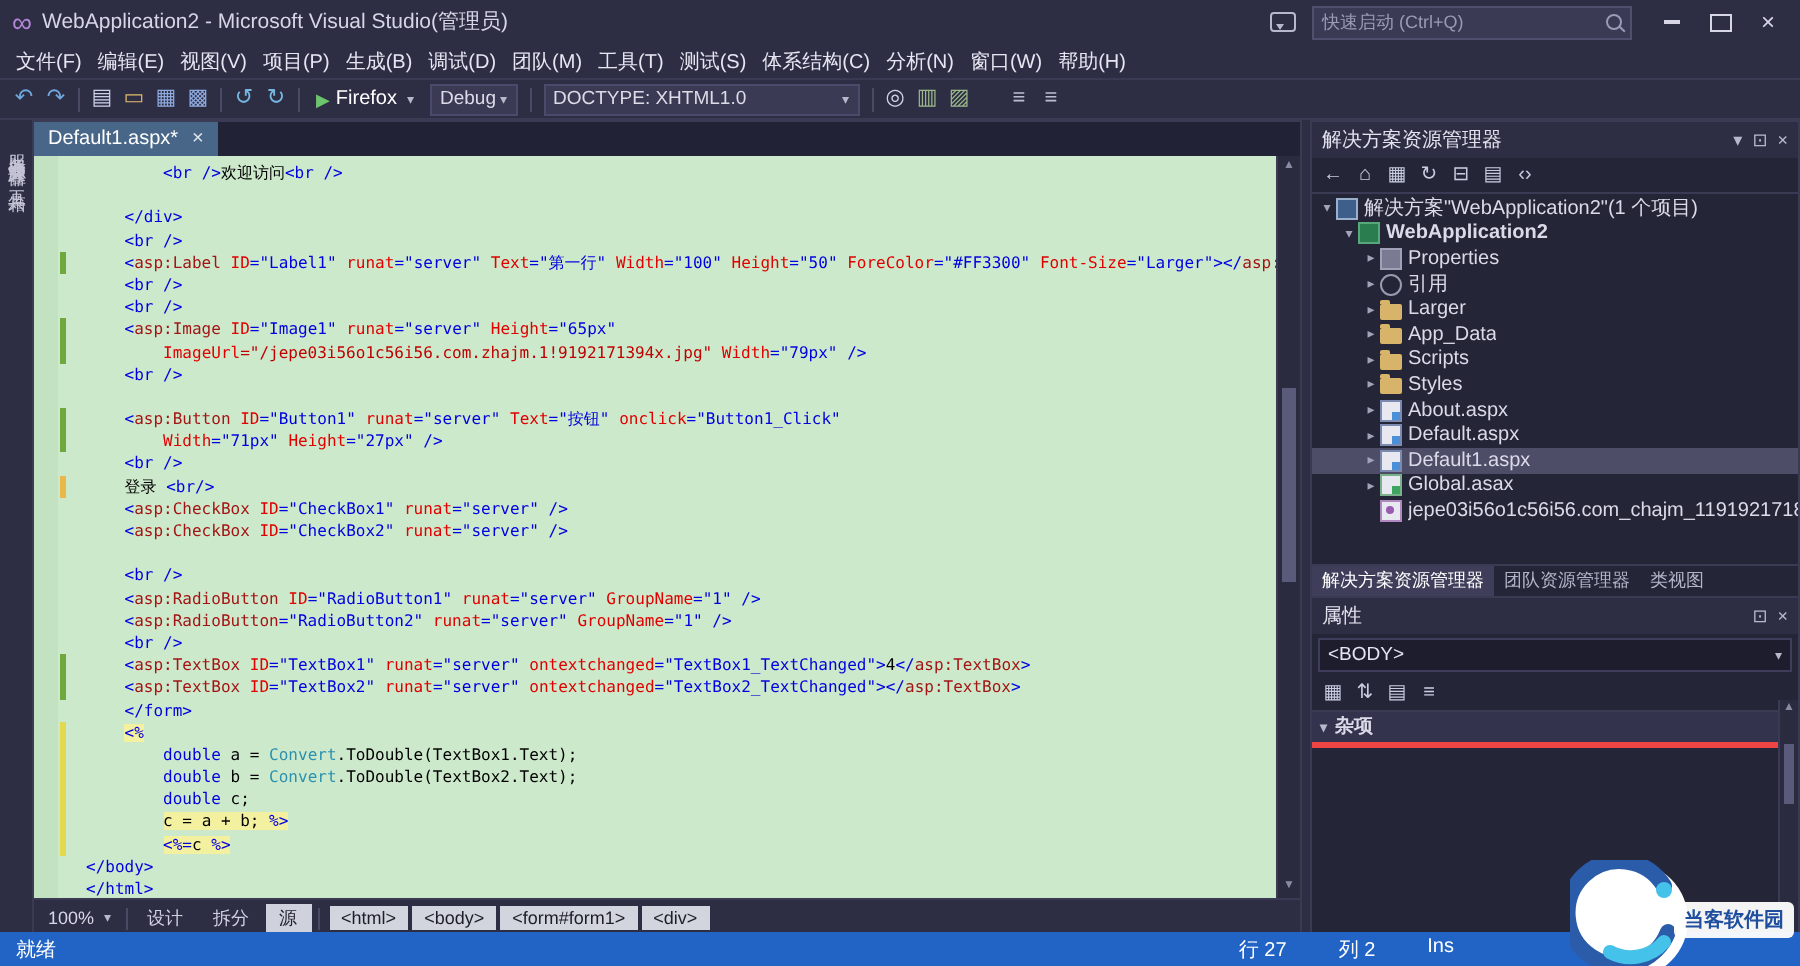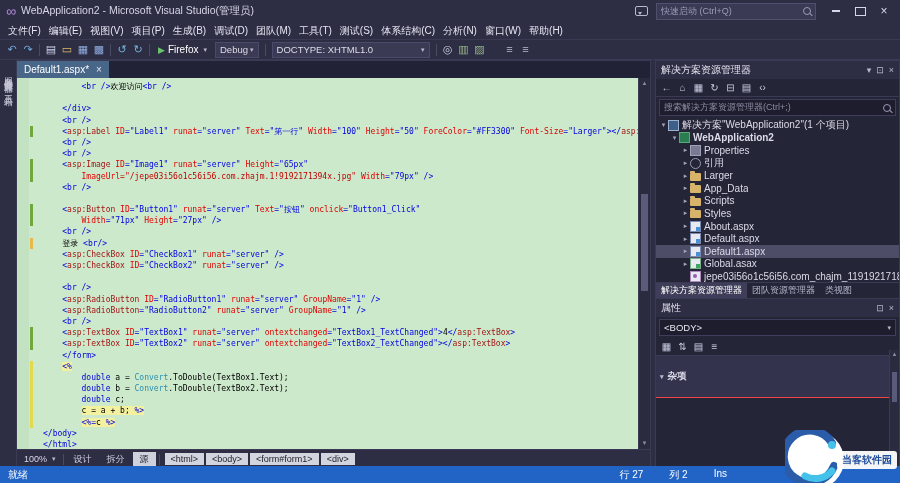"搜索解决方案资源管理器(Ctrl+;)" div.search-box { html: <div> <span>搜索解决方案资源管理器(Ctrl+;)</span> <span></span> </div> -> none }
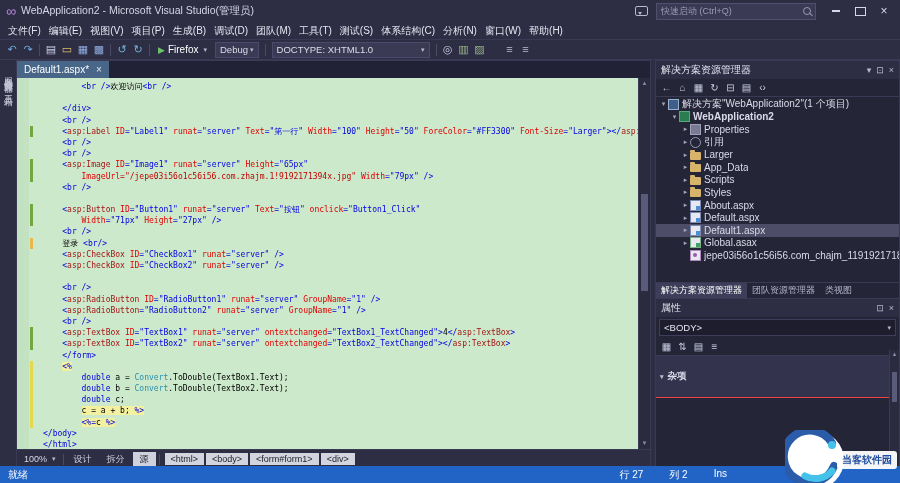"杂项" .prop-cat { border-bottom: 1px solid #ef4444 -> 3px solid #ef4444; padding: 14px 4px -> 1px 4px }
